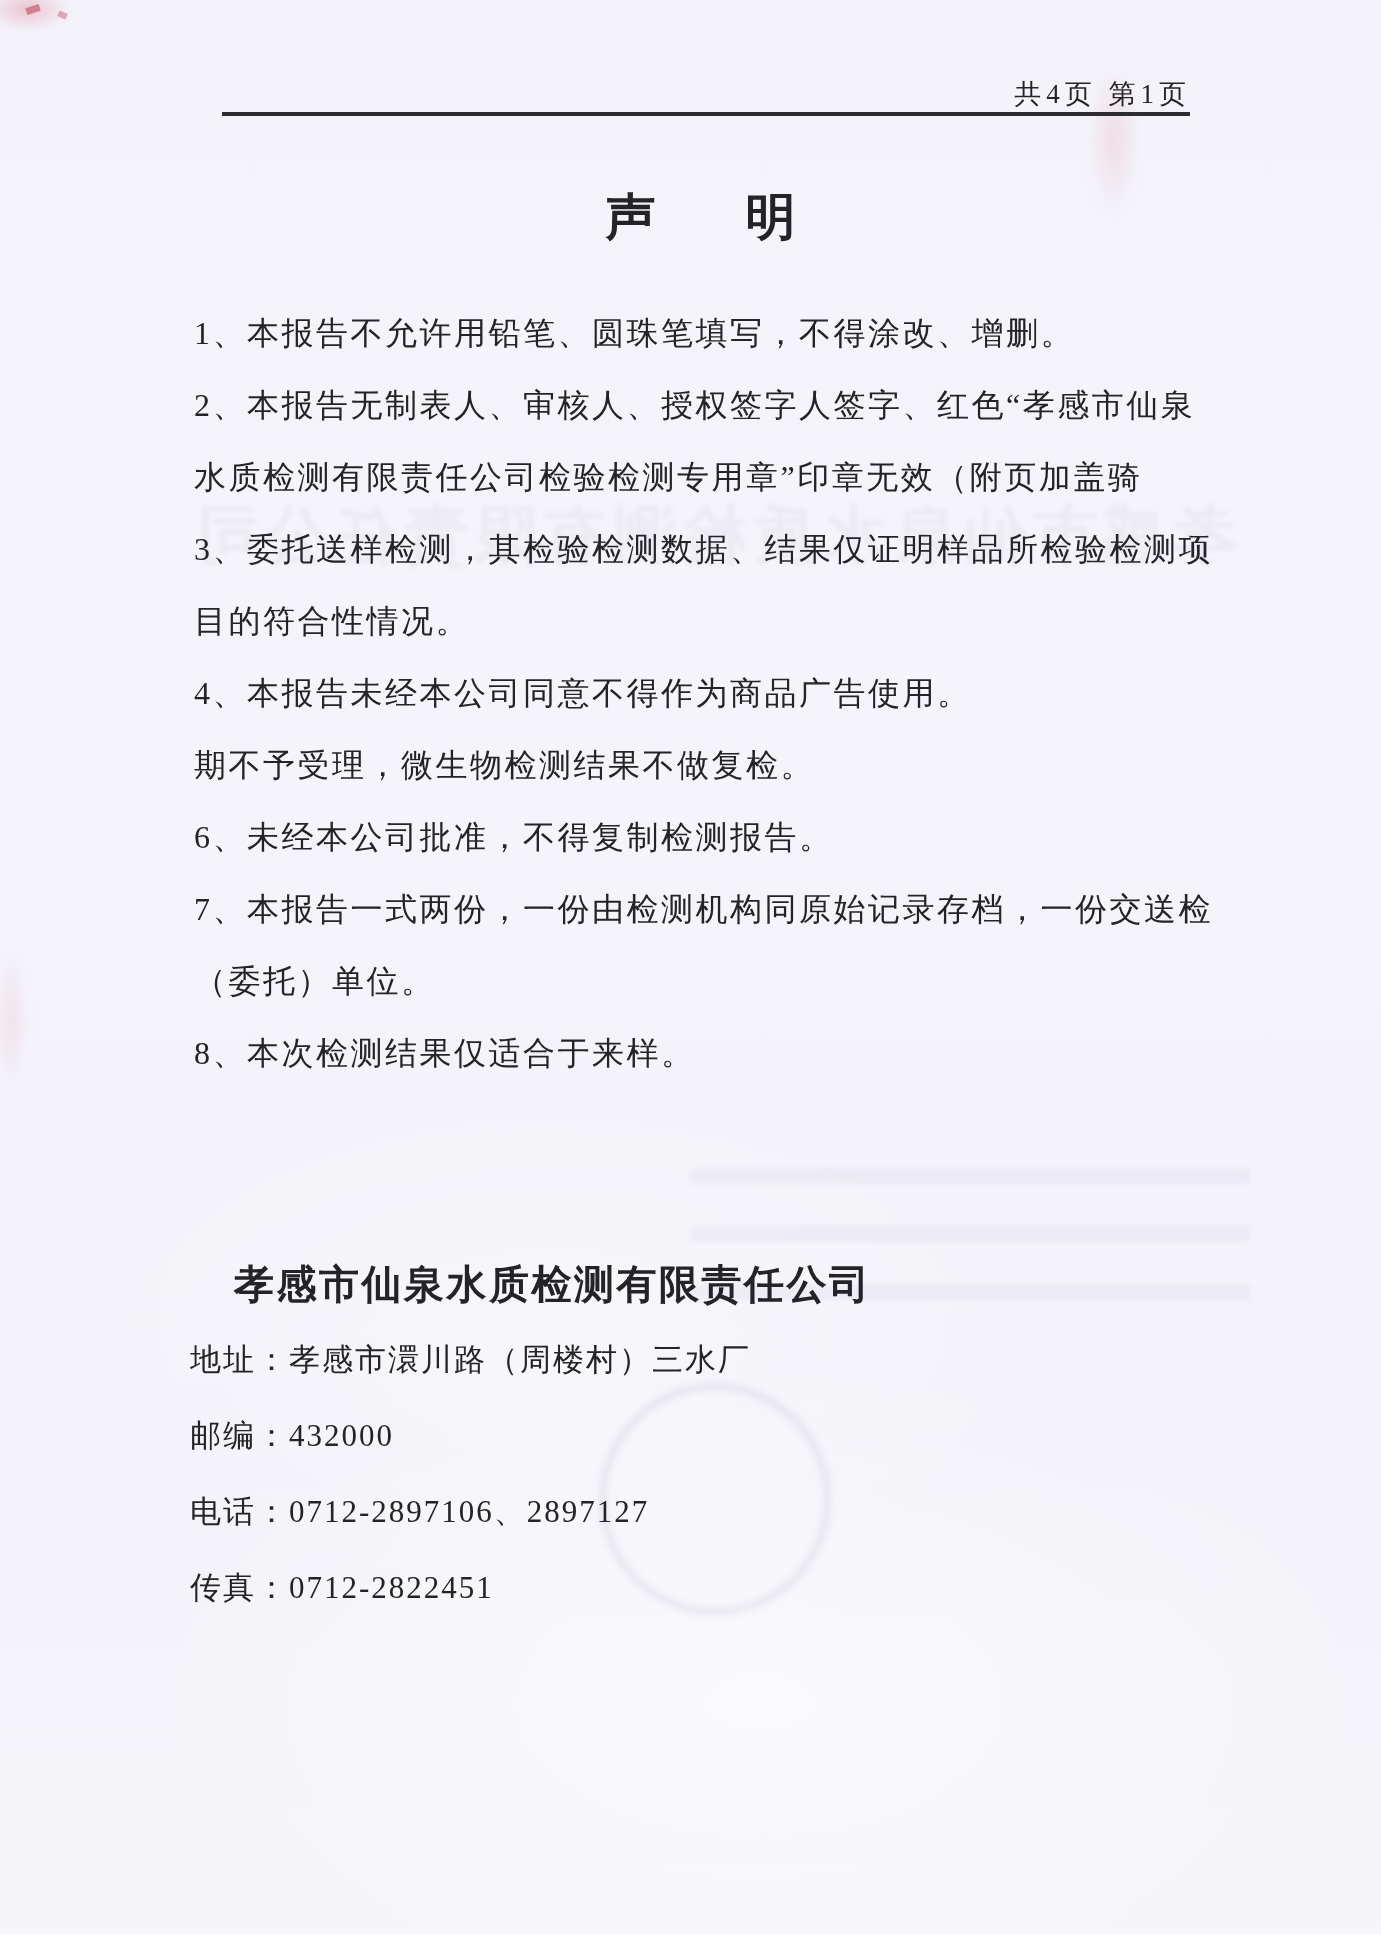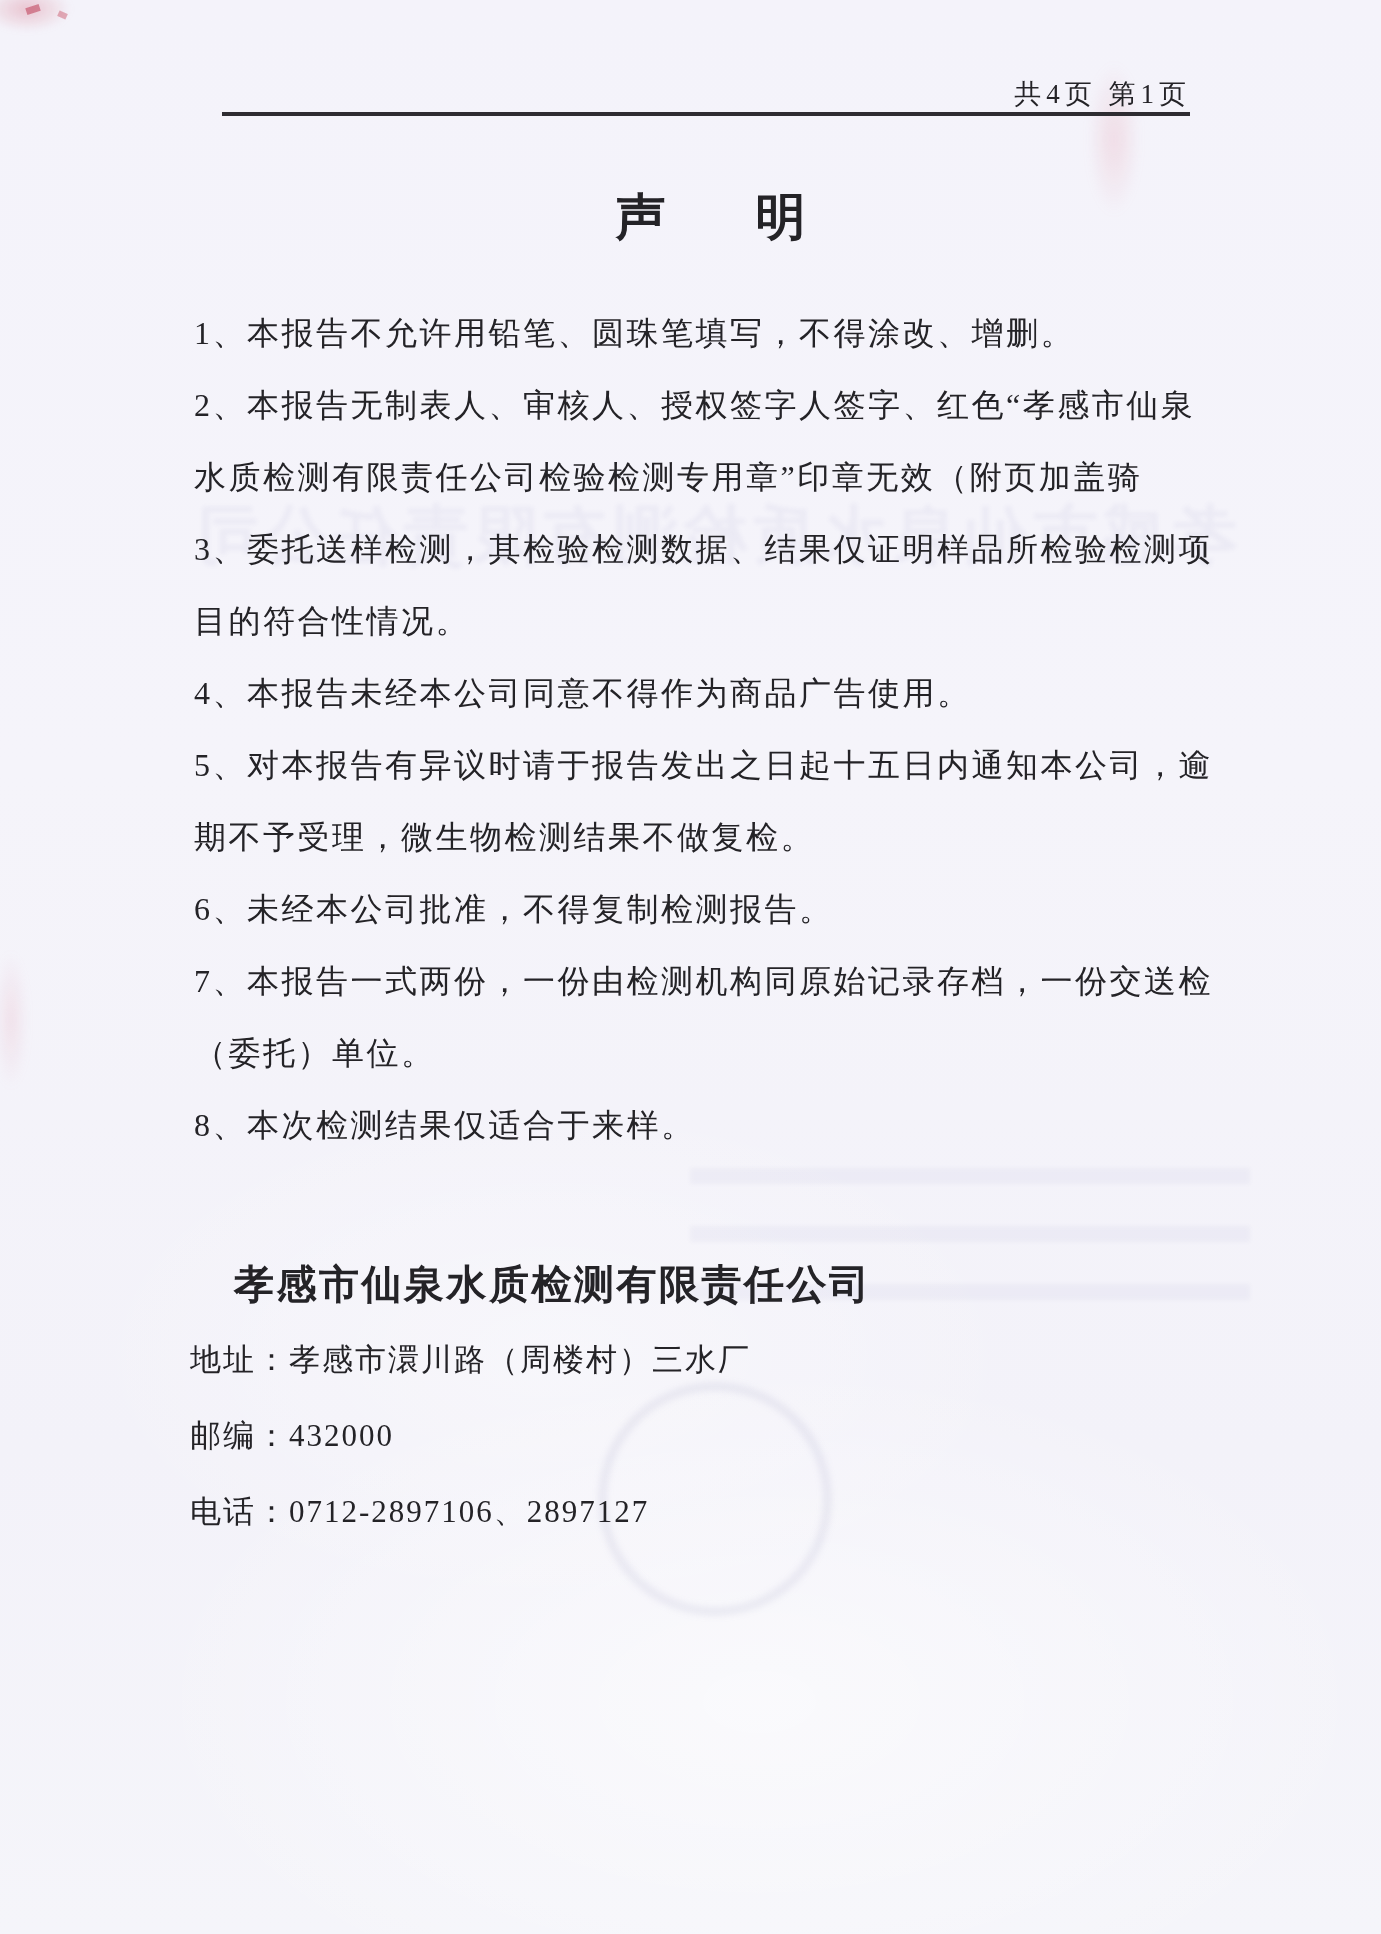"声 明" .doc-title { left: 182px -> 172px }
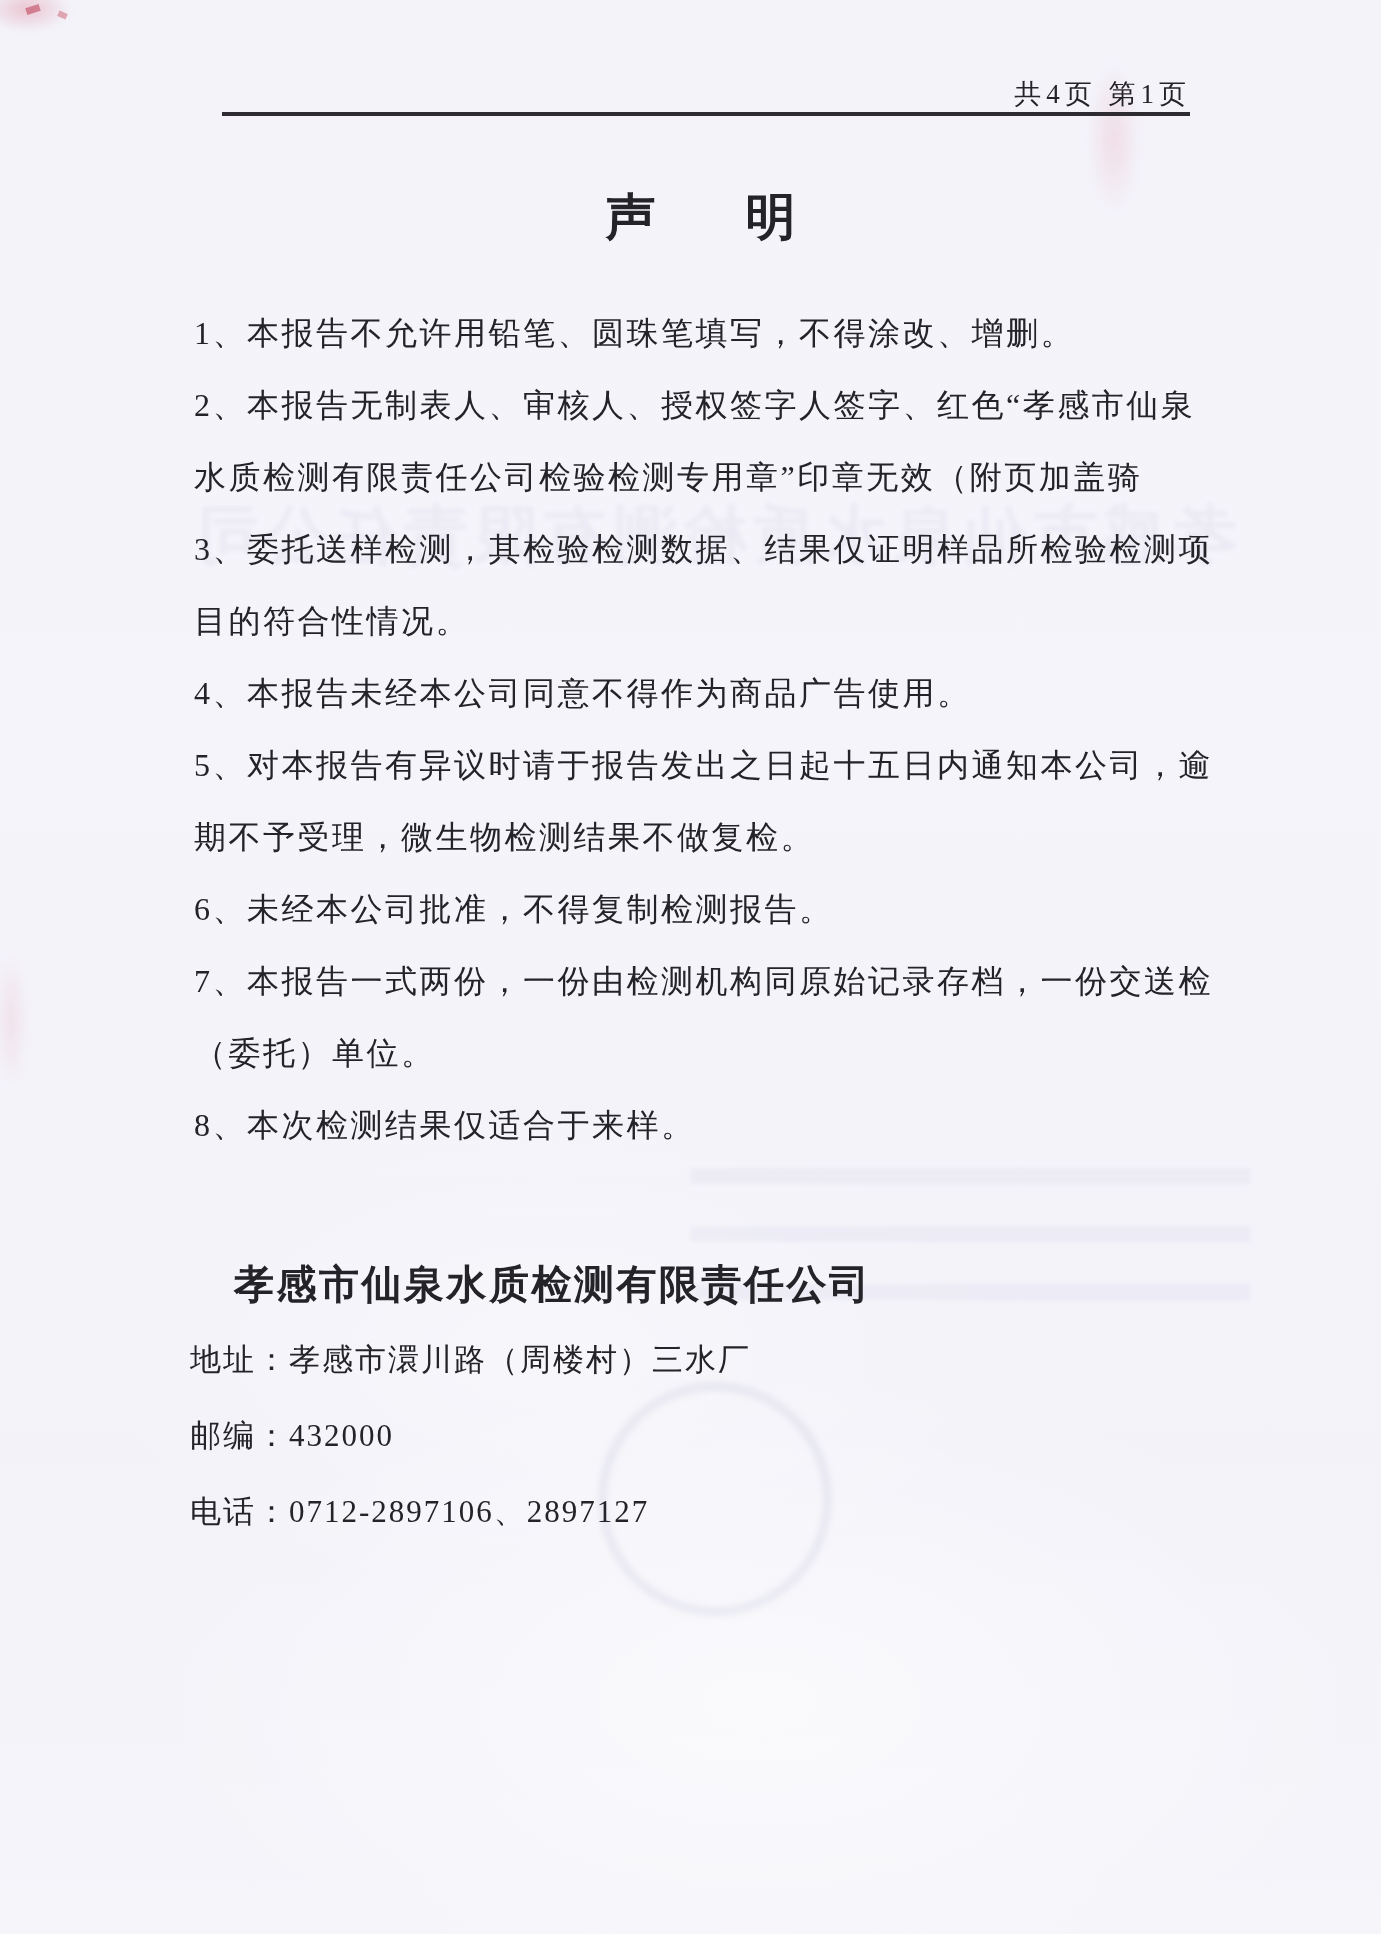"5、对本报告有异议时请于报告发出之日起十五日内通知本公司，逾" div.item-line { html: <div><span>5、</span><span>对本报告有异议时请于报告发出之日起十五日内通知本公司，逾</span></div> -> none }
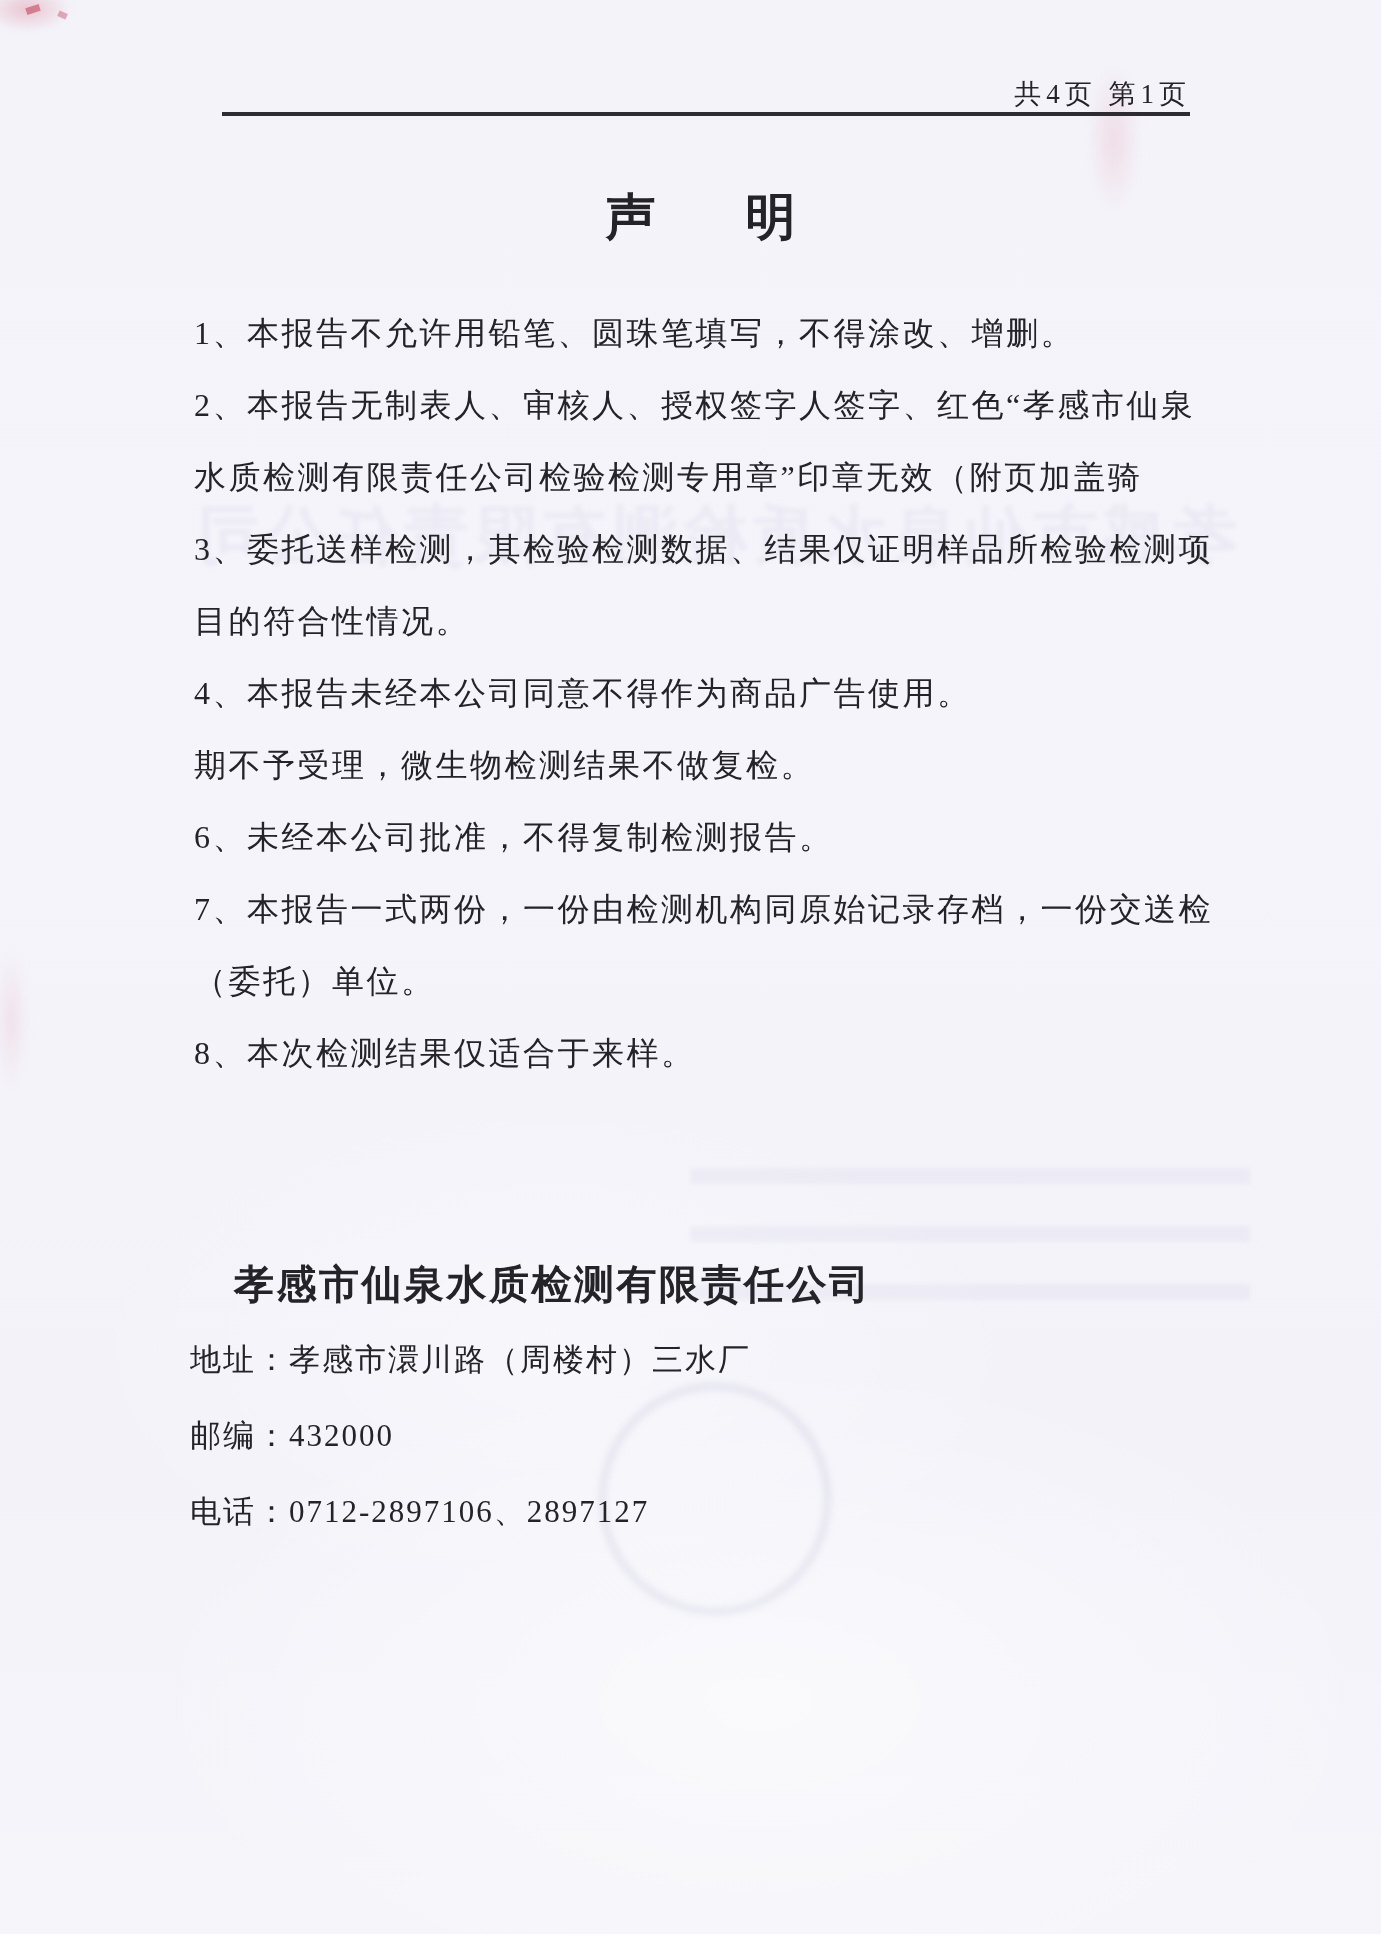"传真：0712-2822451" div.contact-line { html: none -> <div><span>传真：</span><span>0712-2822451</span></div> }
